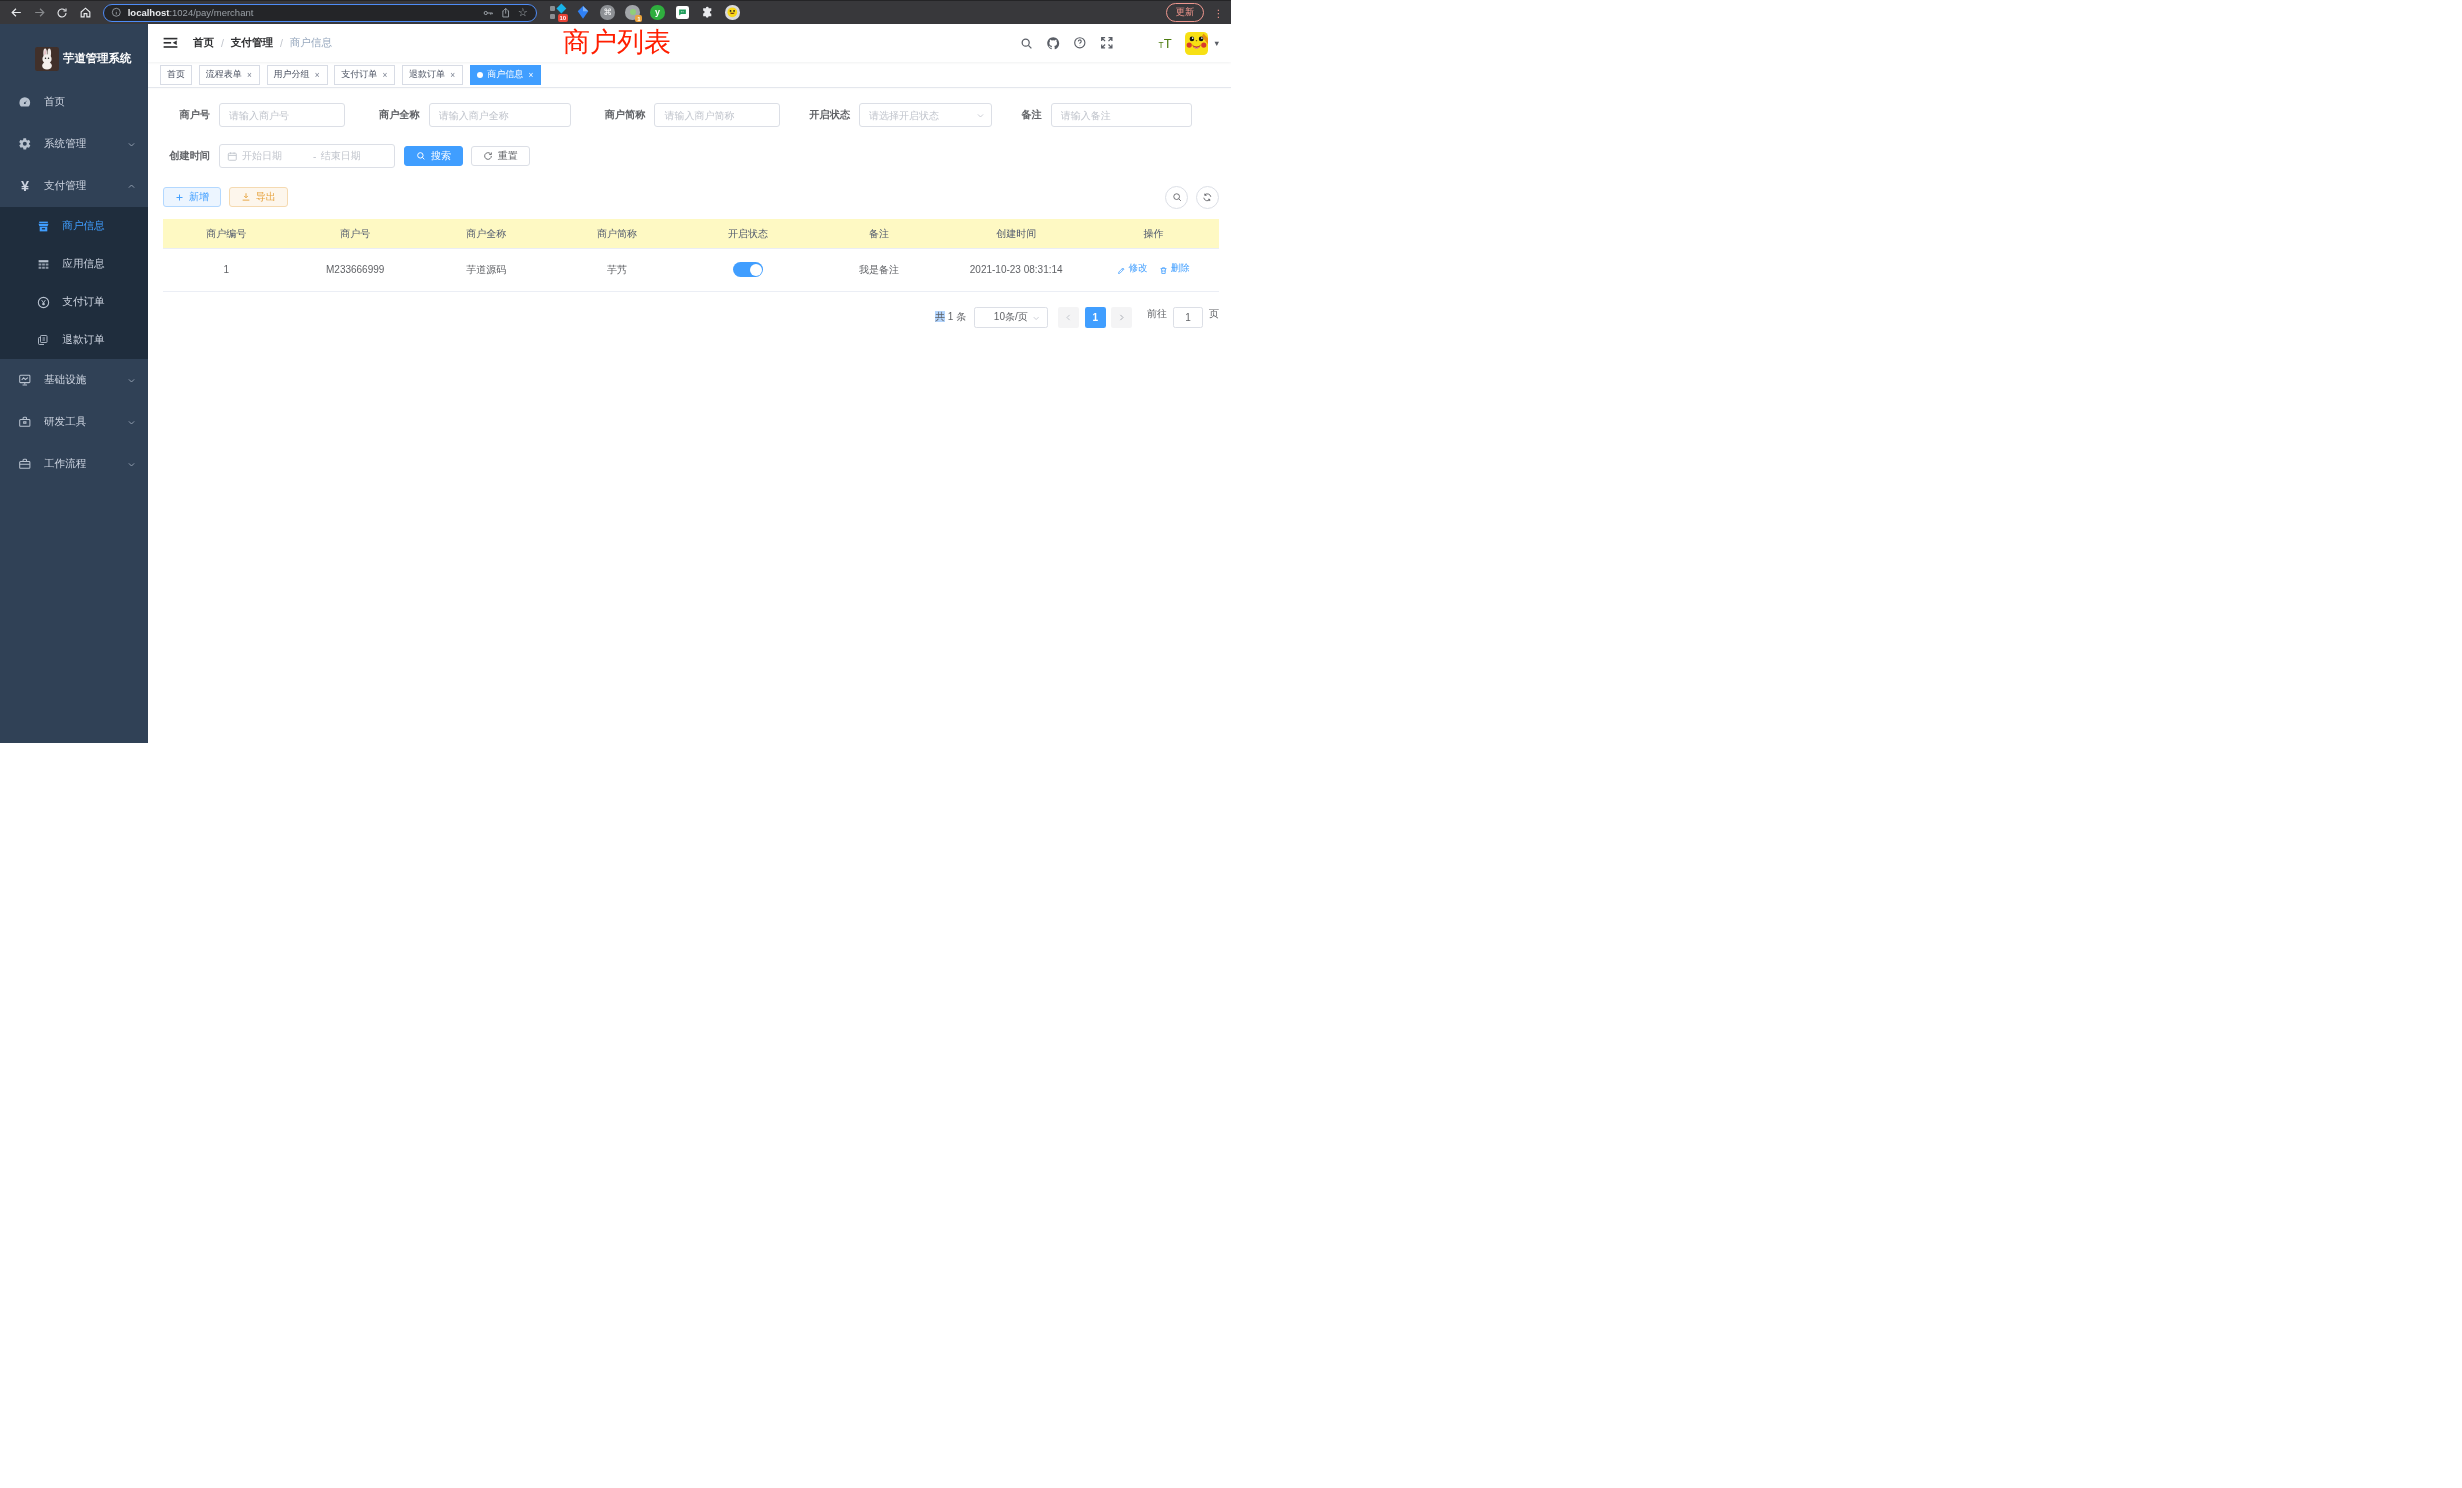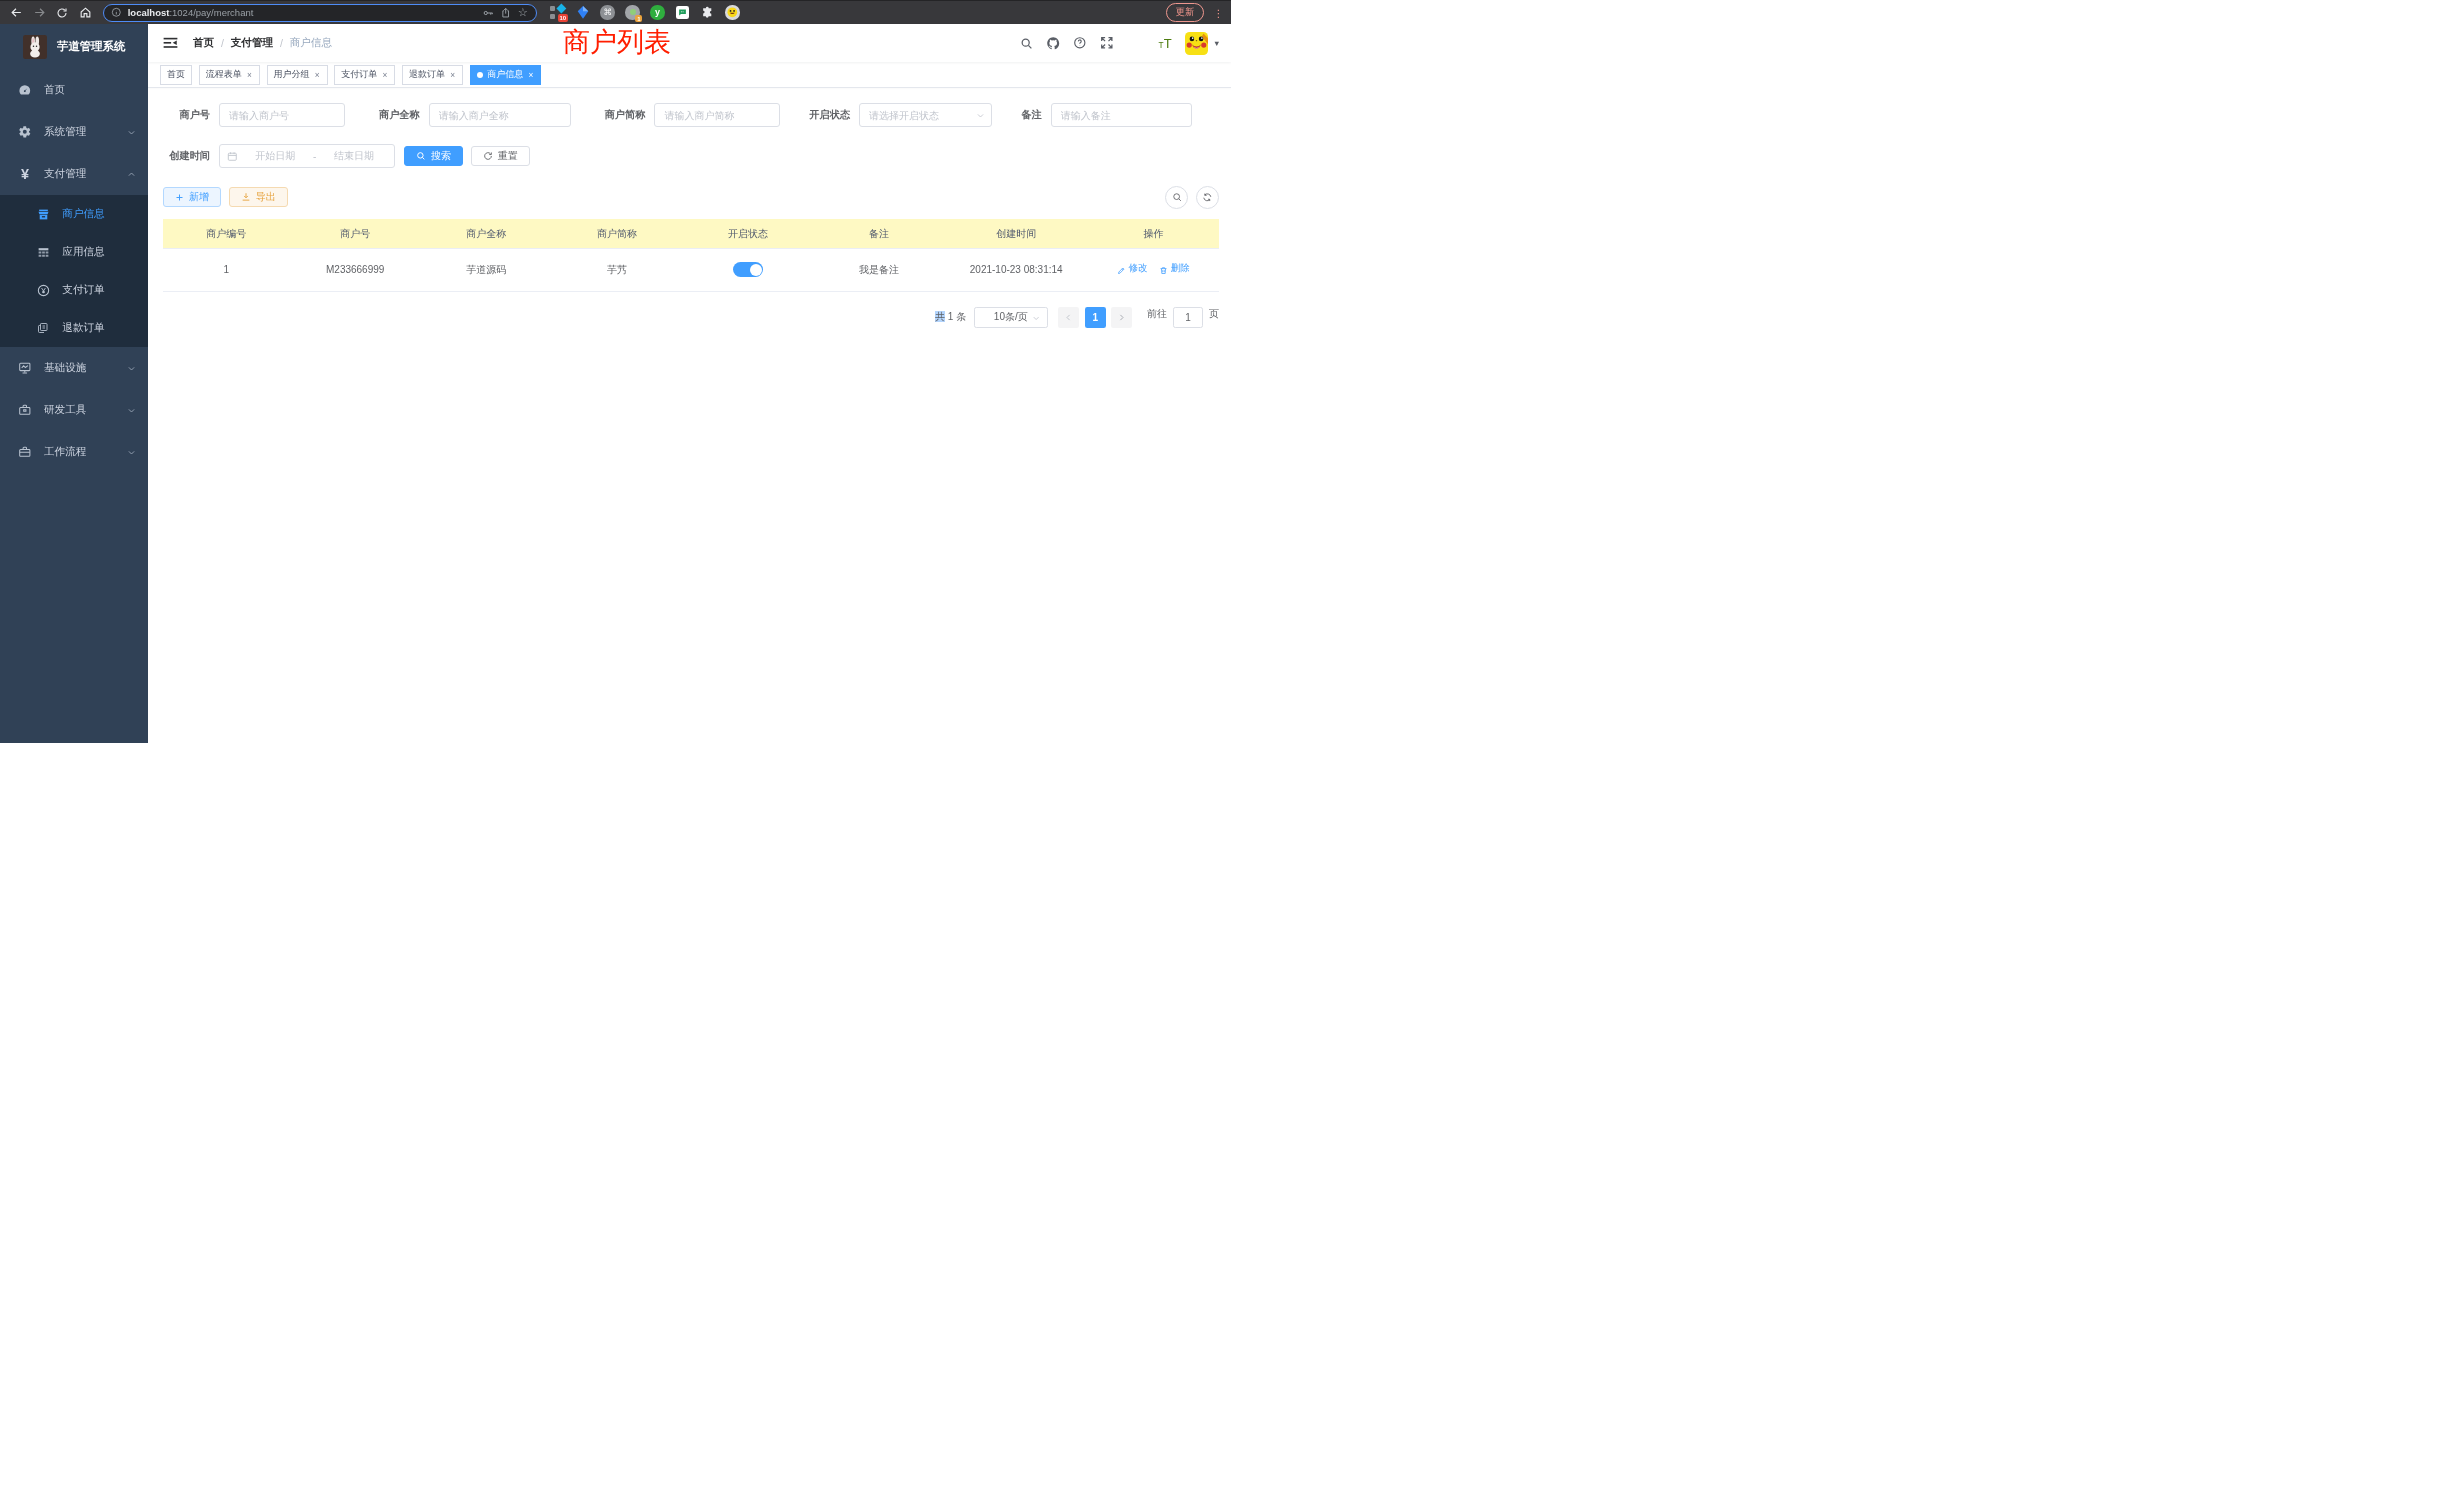"芋道管理系统" .logo-row { gap: 10px -> 4px; margin-top: none -> 12px; padding-left: 23px -> 35px }
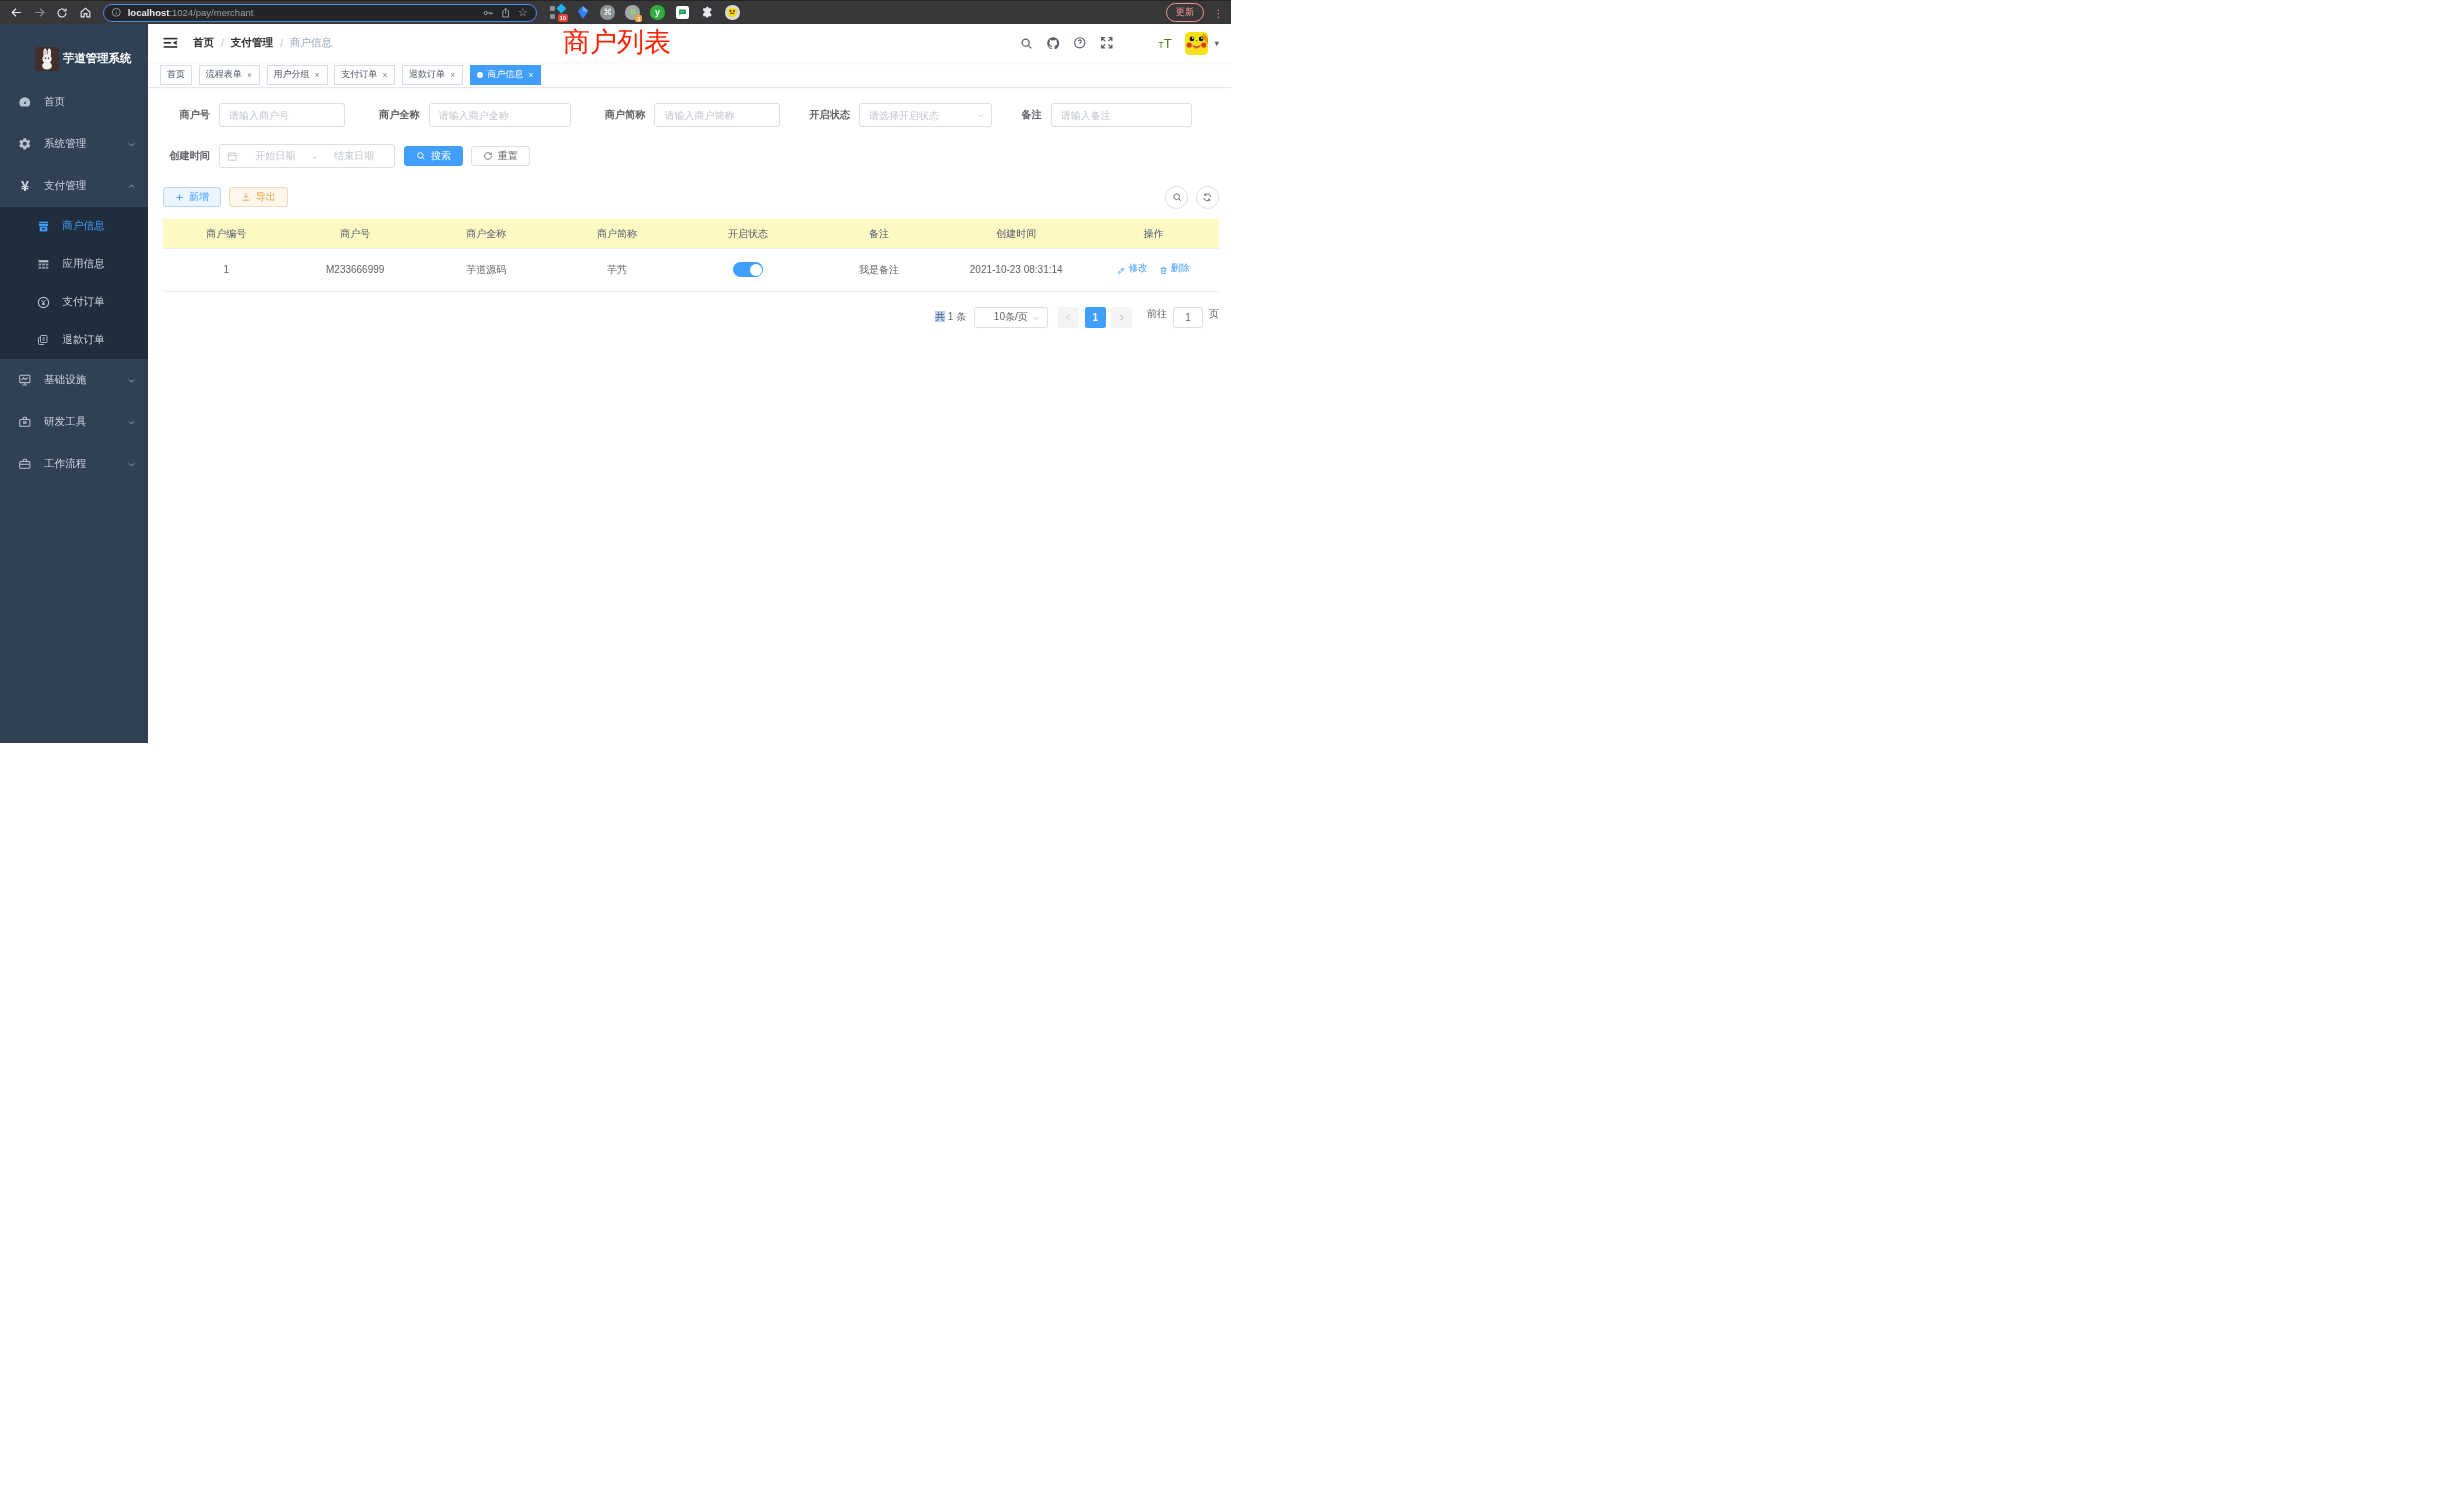"开始日期" .date-ph { text-align: center -> left }
